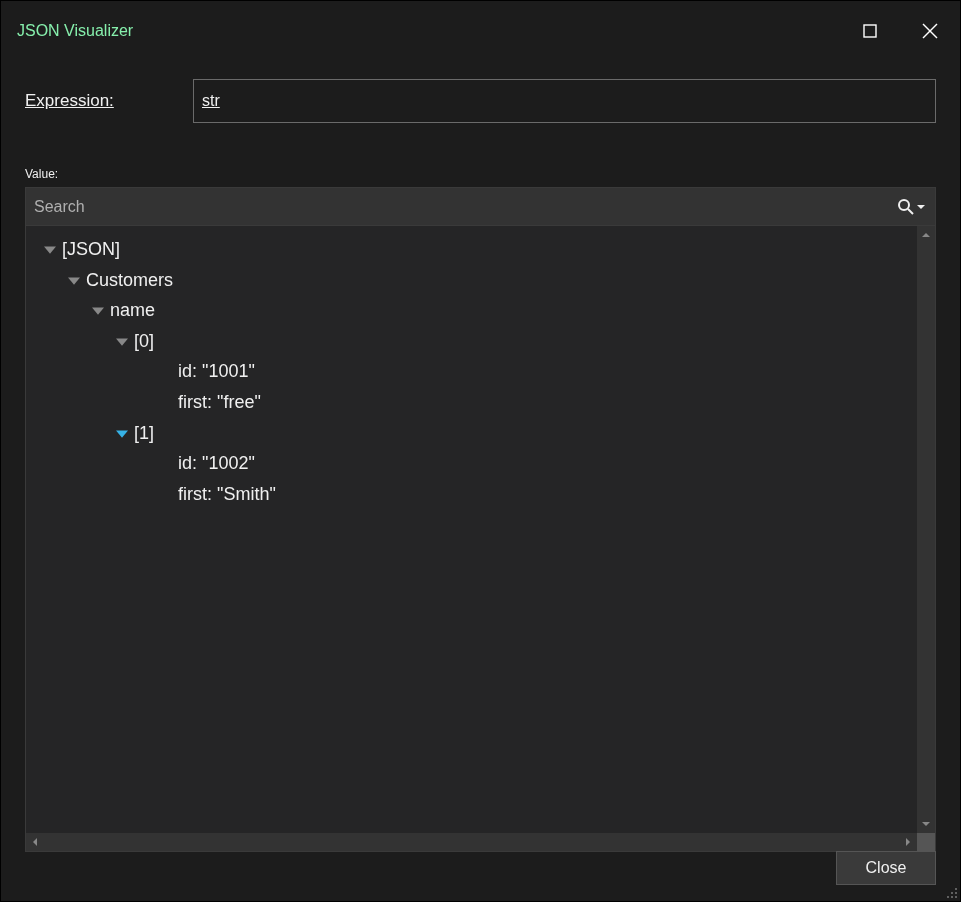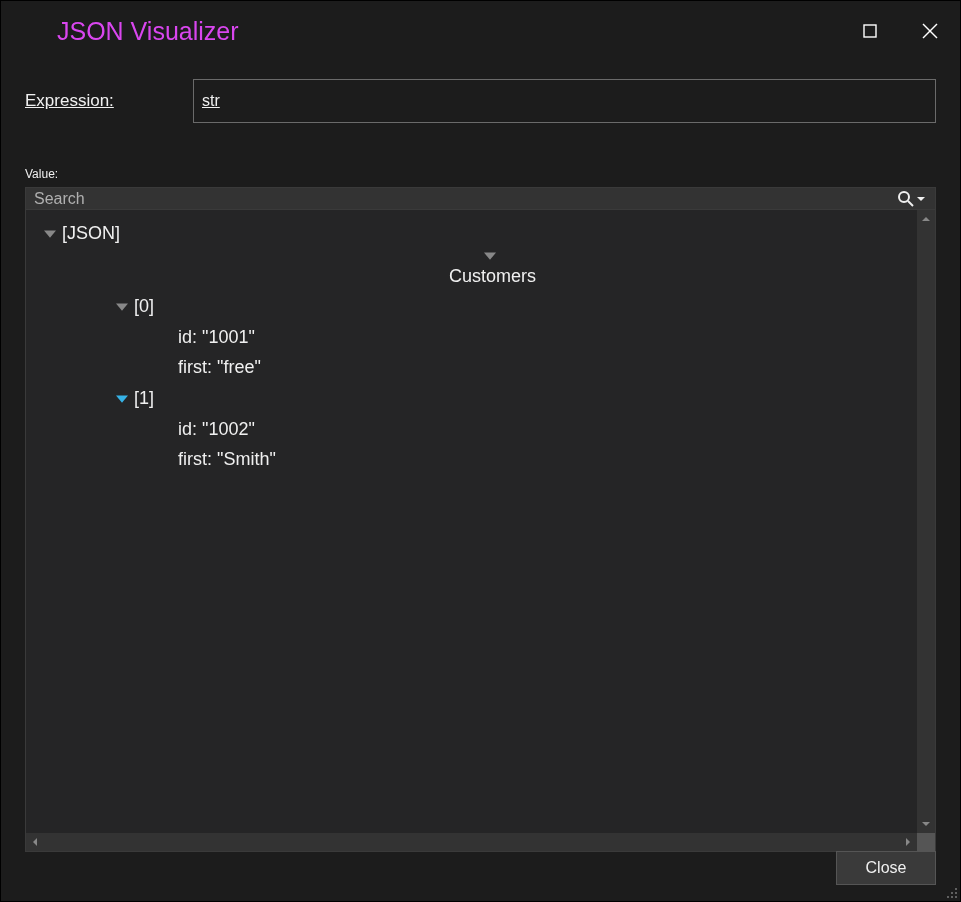"JSON Visualizer" .title-text { color: #d946ef -> #86efac; font-size: 25px -> 16px; margin-left: 40px -> none }
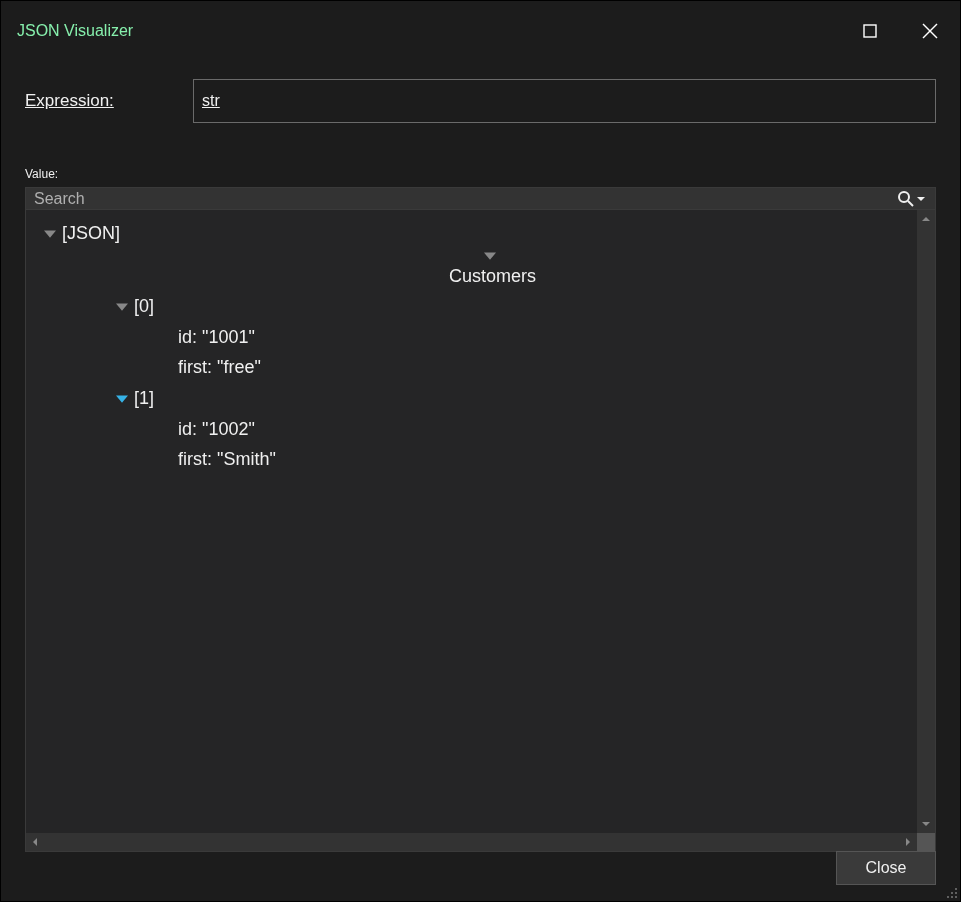"Search" .search-bar { height: 22px -> 38px }
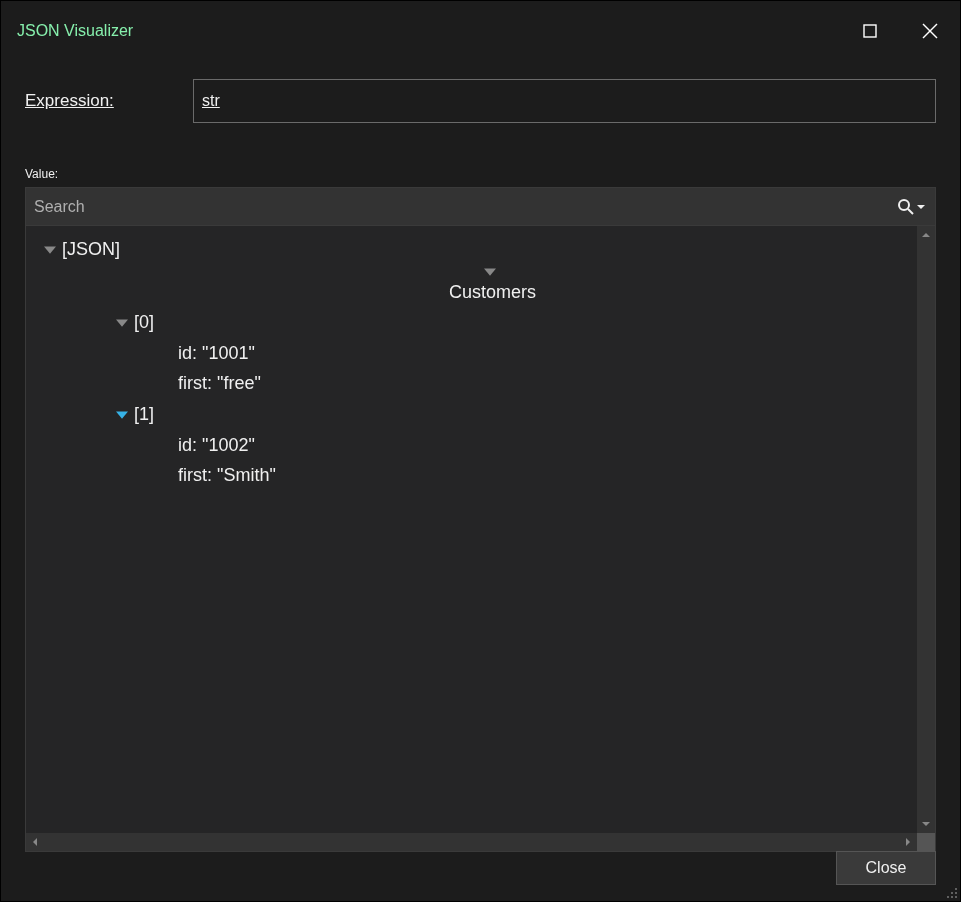"Customers" .ind-1 { flex-direction: column -> none }
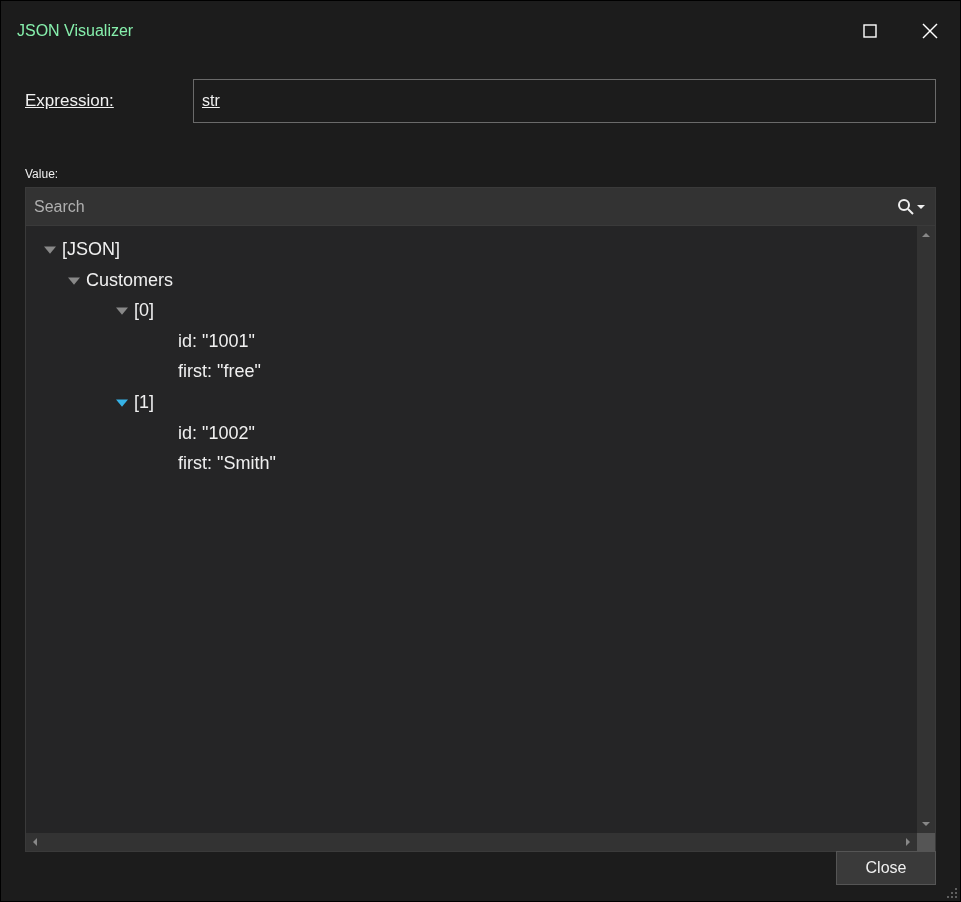"name" div.node { html: none -> <div> <svg> <path></path> </svg> <span>name</span> </div> }
